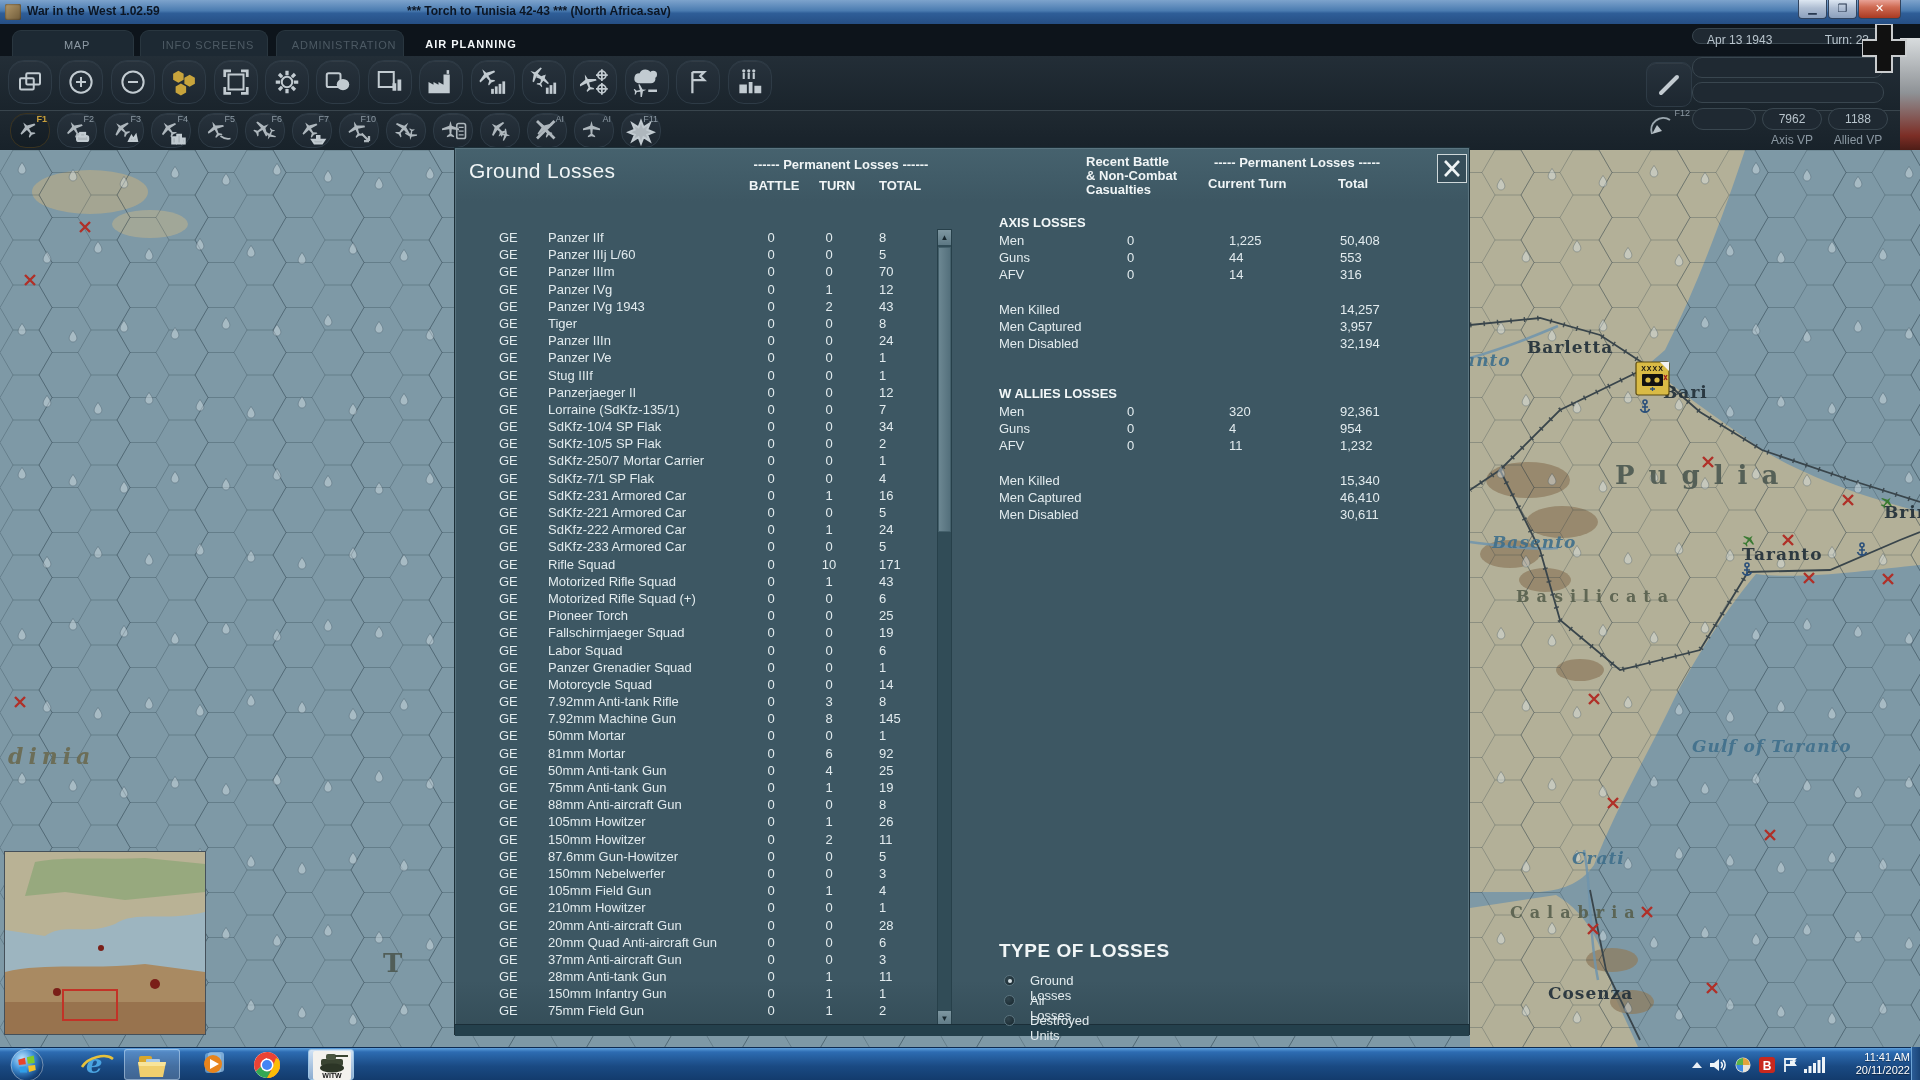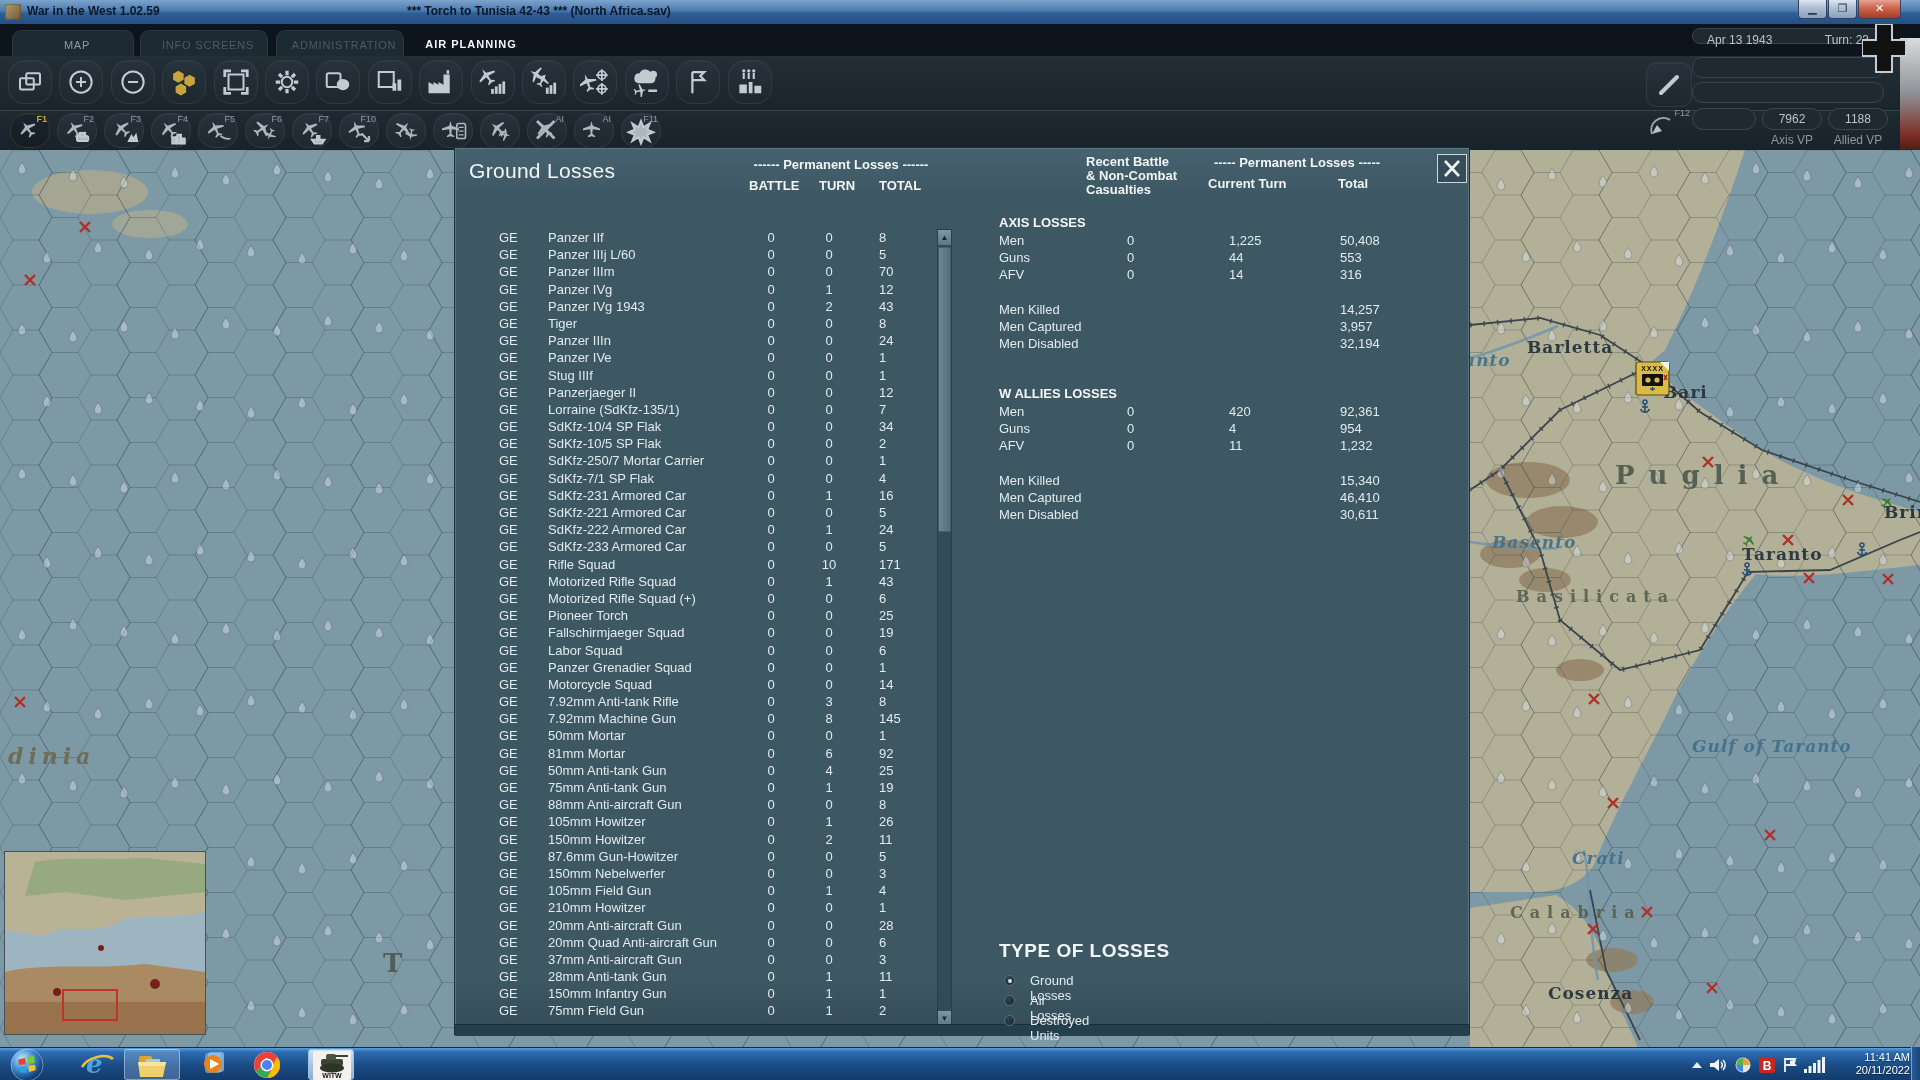"420" span.rt { text: 420 -> 320 }
